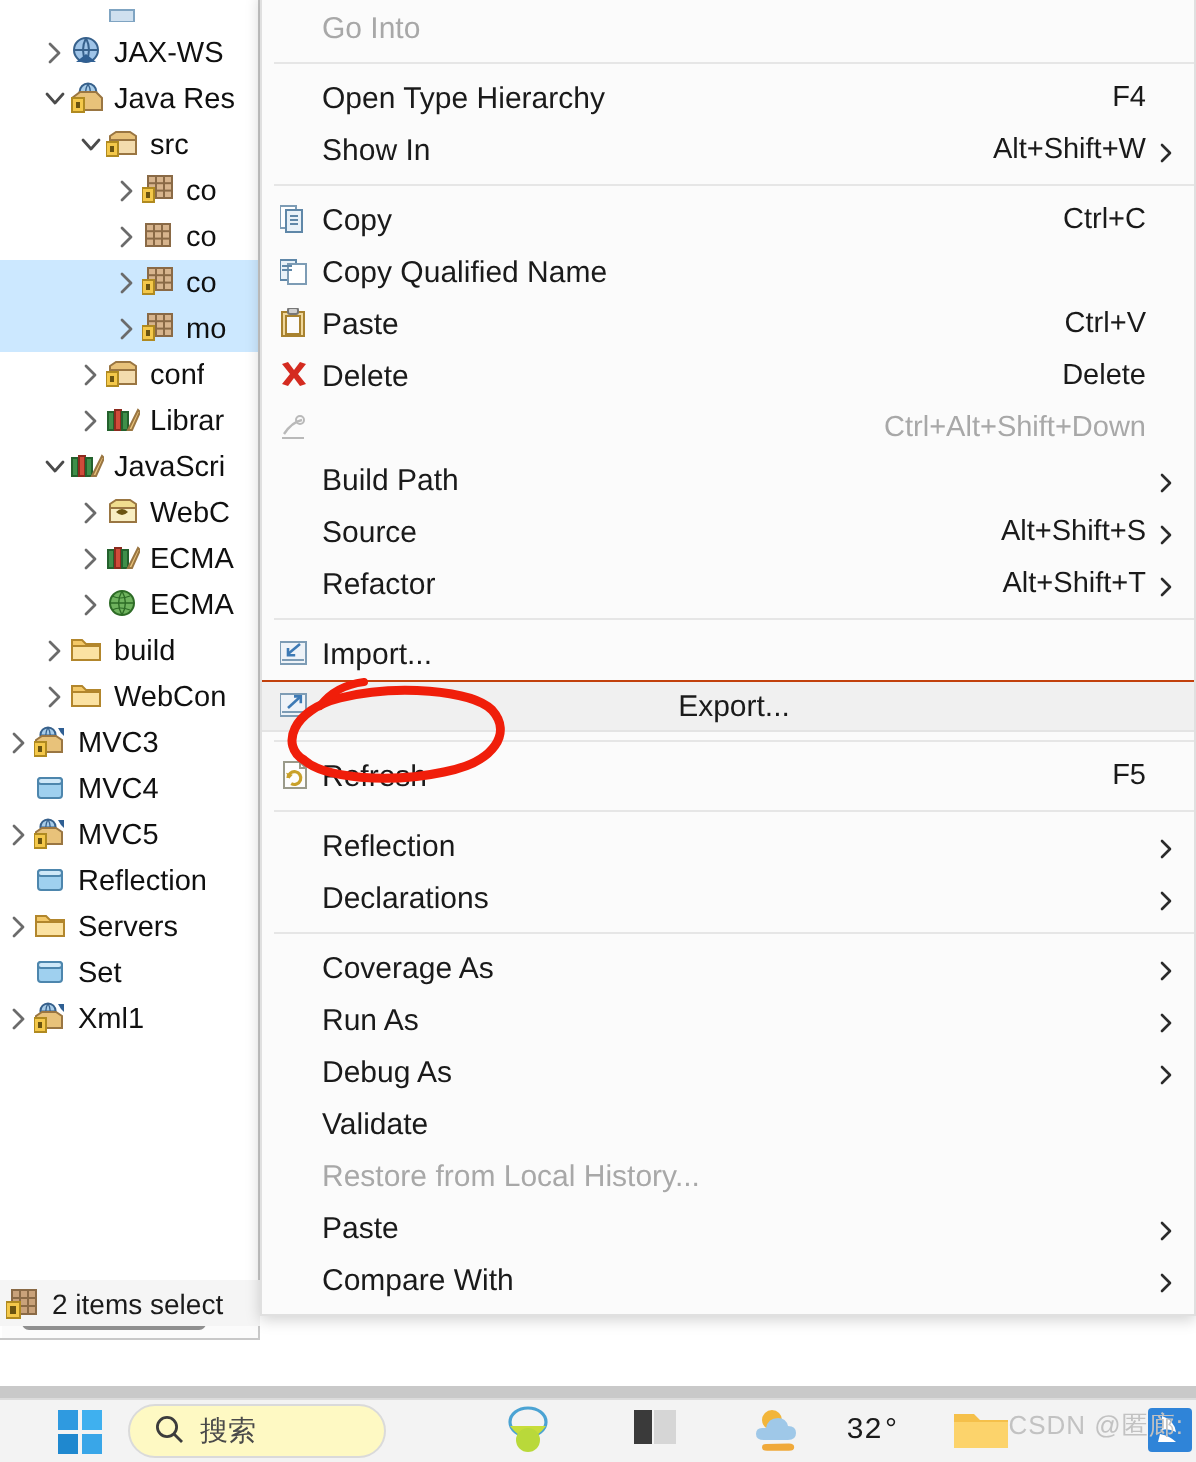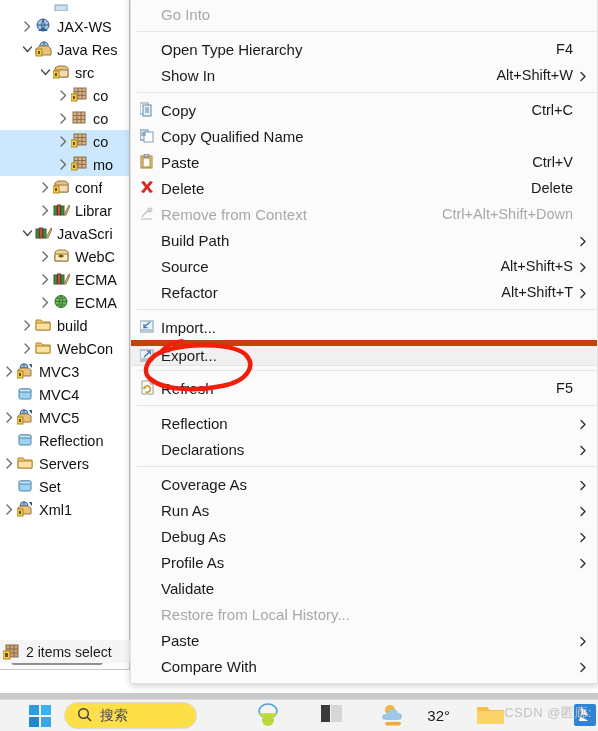"Remove from Context" span.mlabel { html: <span>Remove from Context</span> -> none }
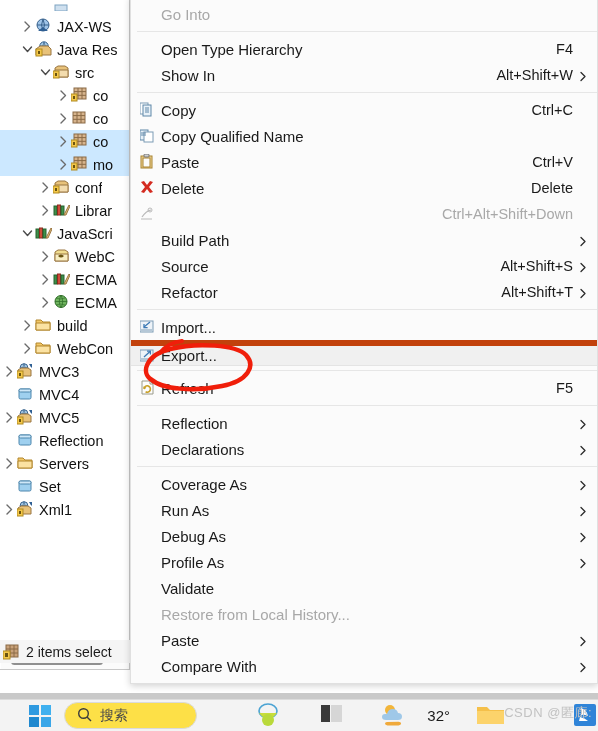"Export..." .mi.hi { border-top: 6px solid #c2410c -> 1px solid #c2410c; text-align: none -> center }
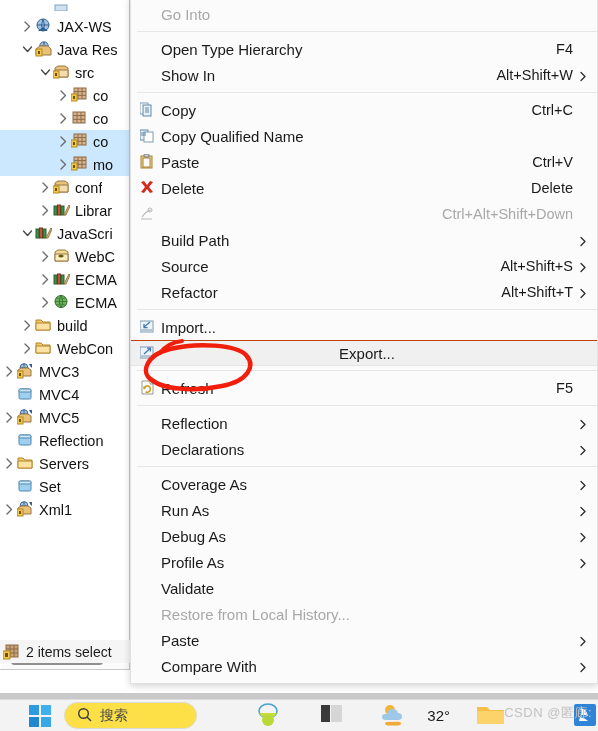"Profile As" div.mi { html: <div> <span></span> <span>Profile As</span> <span></span> <span><svg> <path></path> </svg></span> </div> -> none }
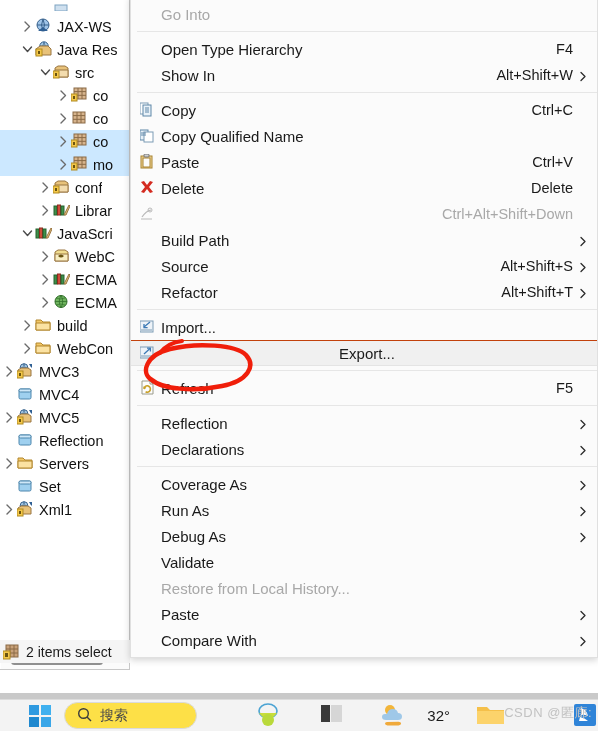"搜索" .tb-search { background: #fde047 -> #fef9c3 }
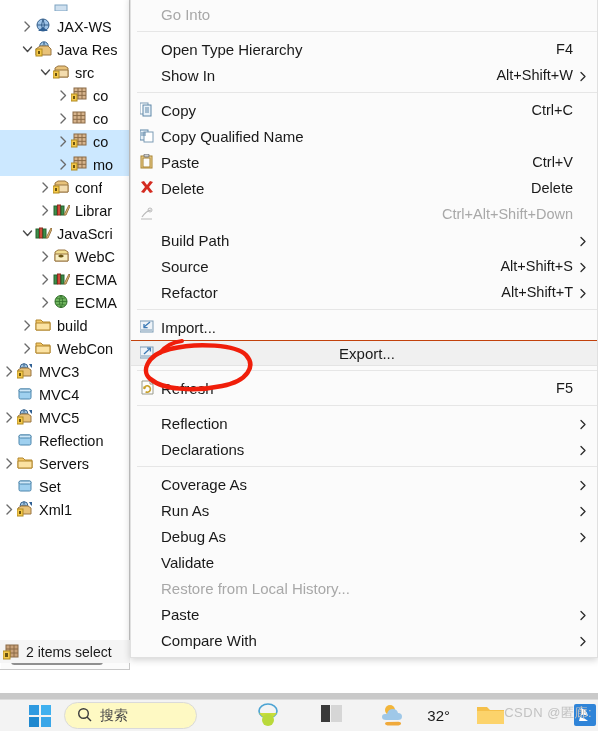"32°" .tb-weather .wtemp { font-family: none -> Liberation Mono, monospace }
